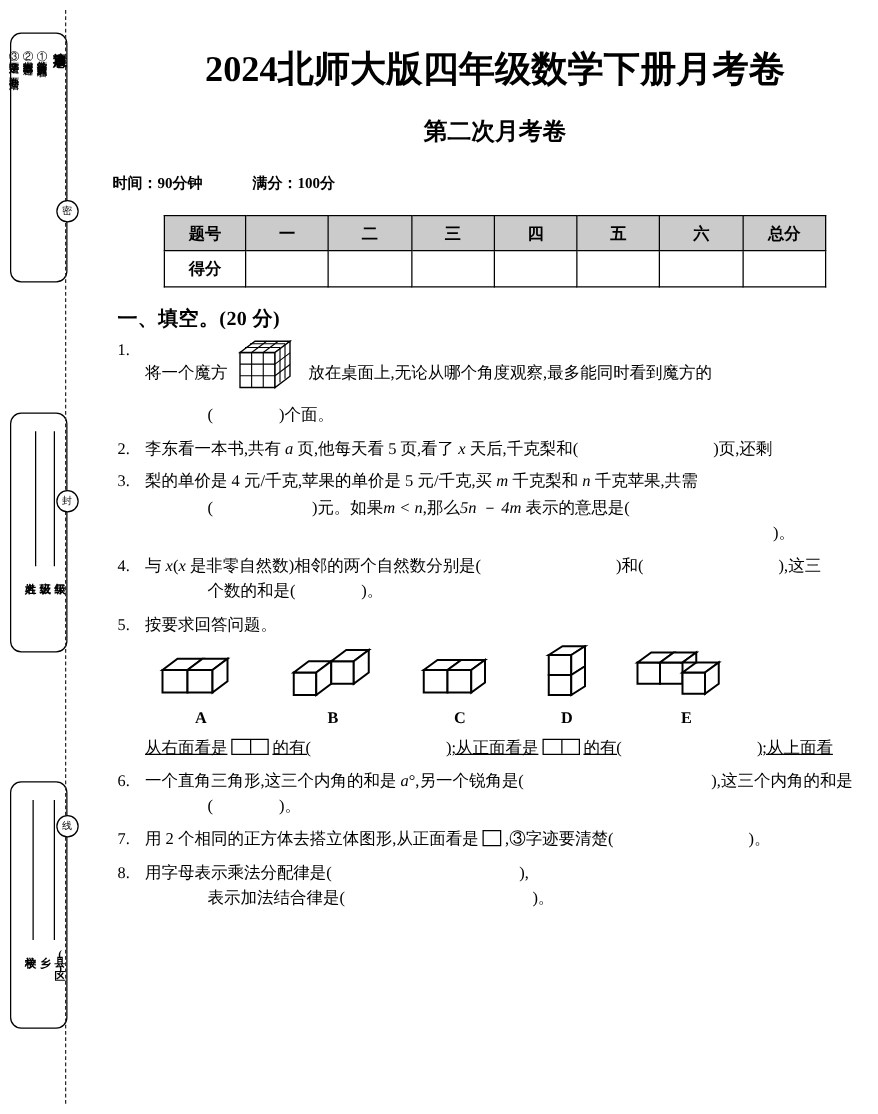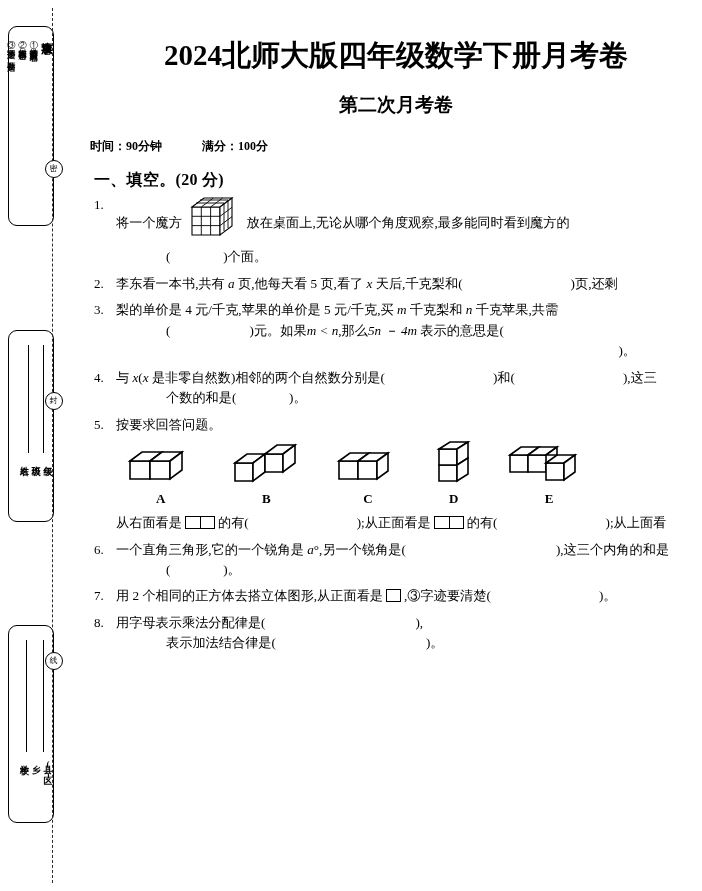"题号" table.score { html: none -> <table> <tbody> <tr> <td>题号</td> <td>一</td> <td>二</td> <td>三</td> <td>四</td> <td>五</td> <td>六</td> <td>总分</td> </tr> <tr> <td>得分</td> <td></td> <td></td> <td></td> <td></td> <td></td> <td></td> <td></td> </tr> </tbody> </table> }
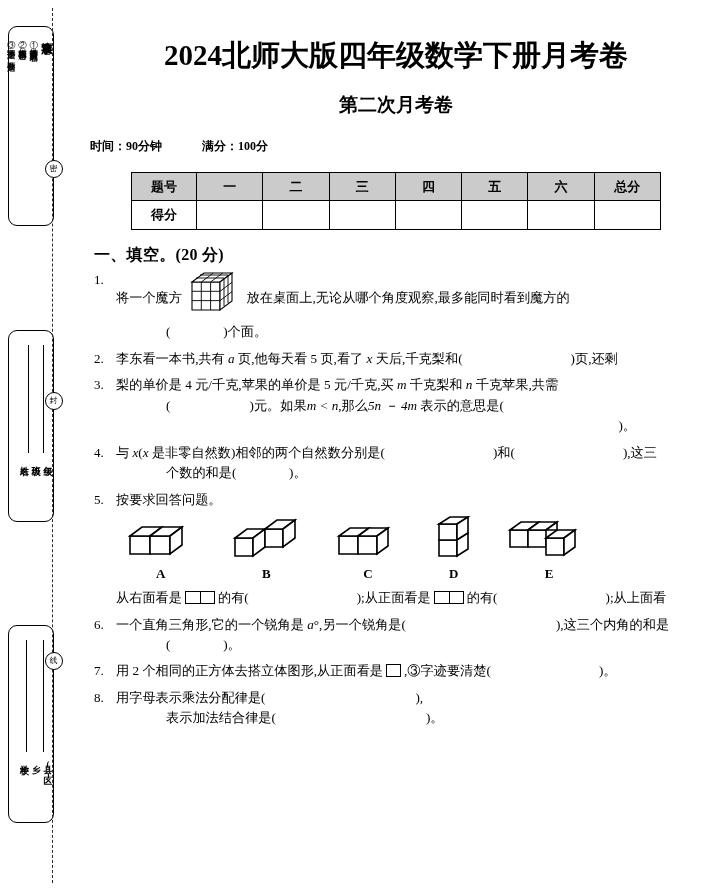"从右面看是 的有( );从正面看是 的有( );从上面看" li.q { text-decoration: none -> underline }
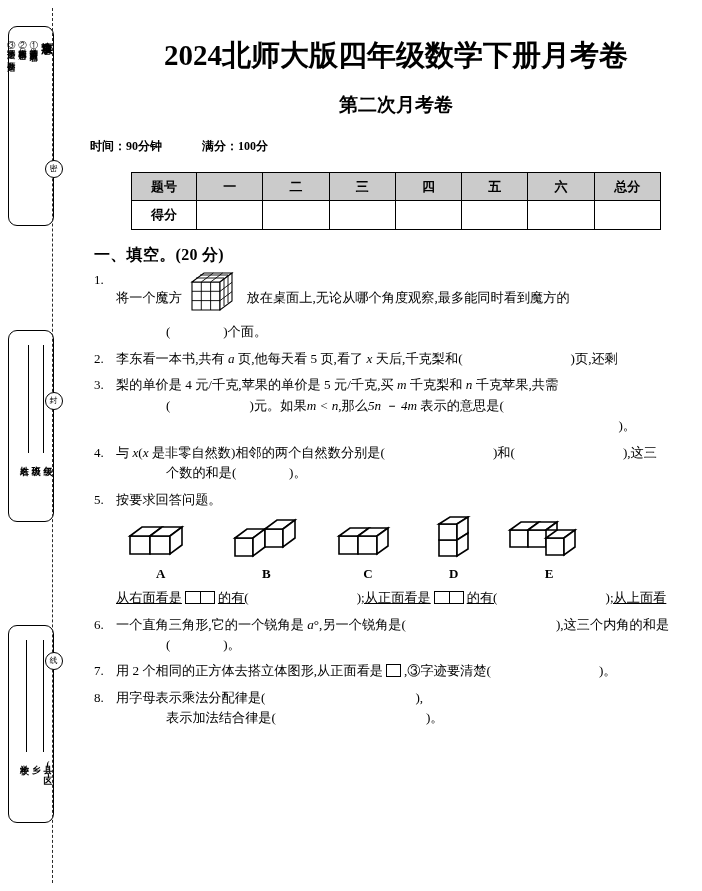"一个直角三角形,它的一个锐角是" span { text: ,它的一个锐角 -> ,这三个内角的和 }
